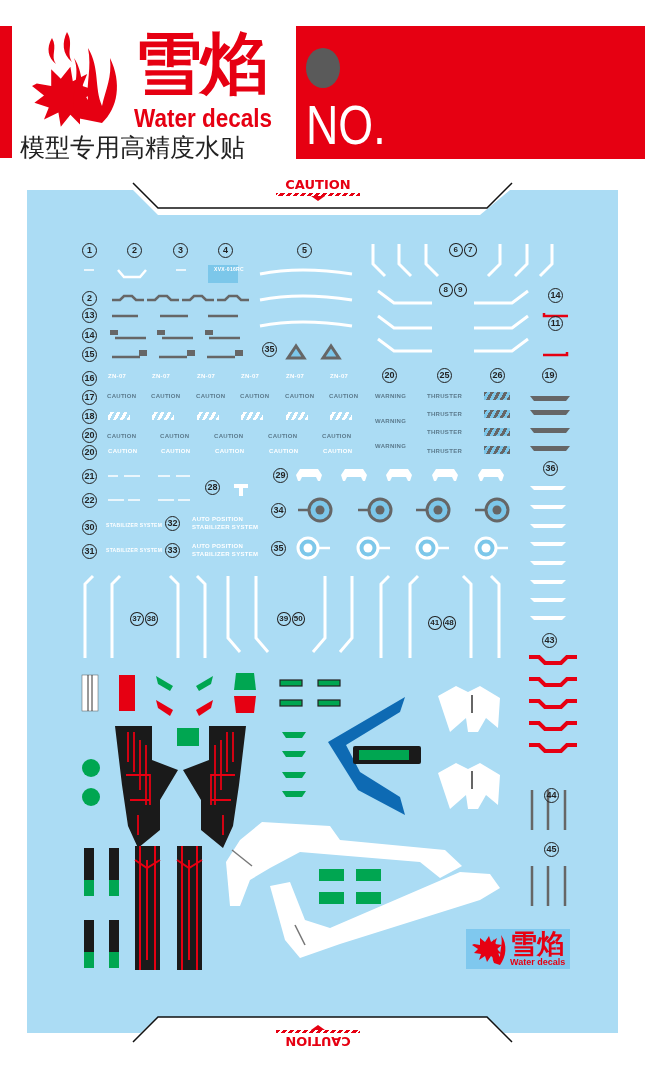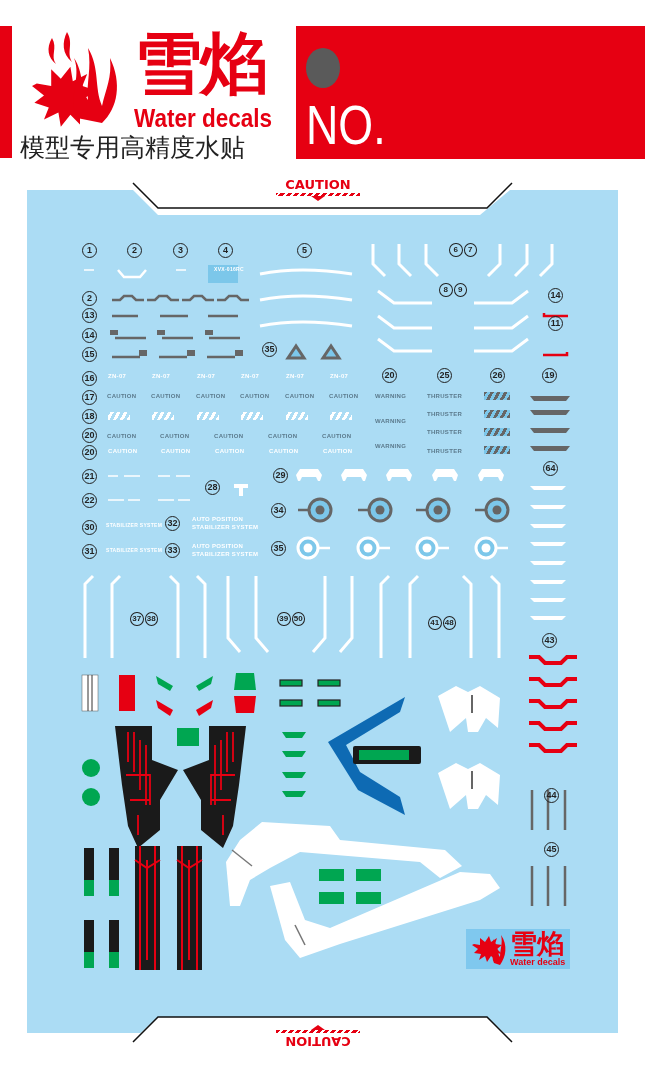"64" div.num { text: 64 -> 36 }
